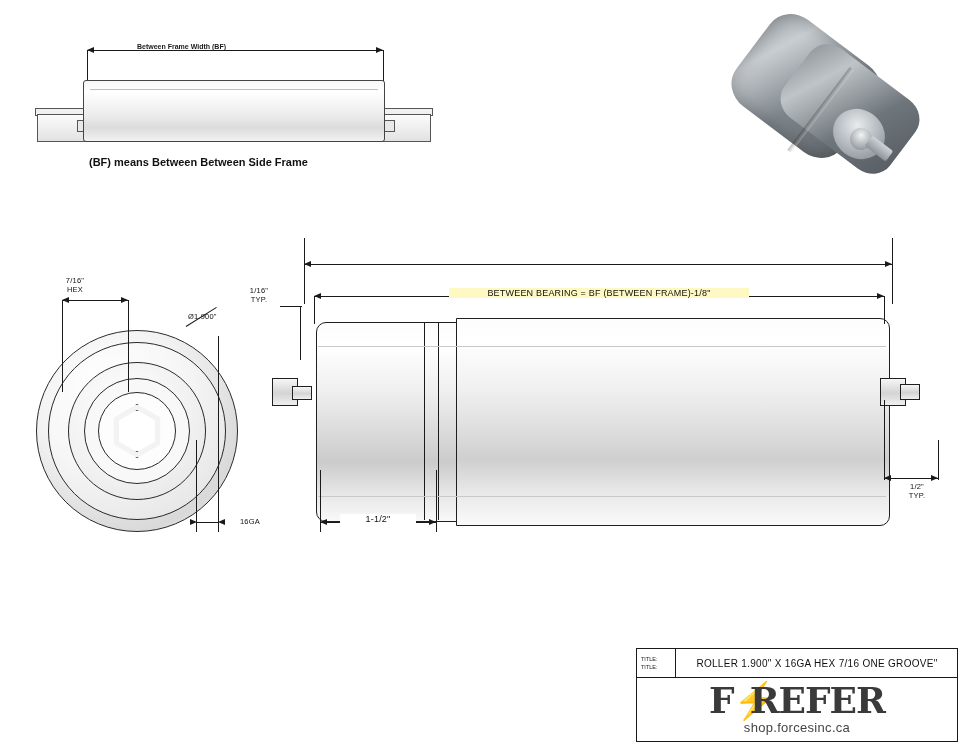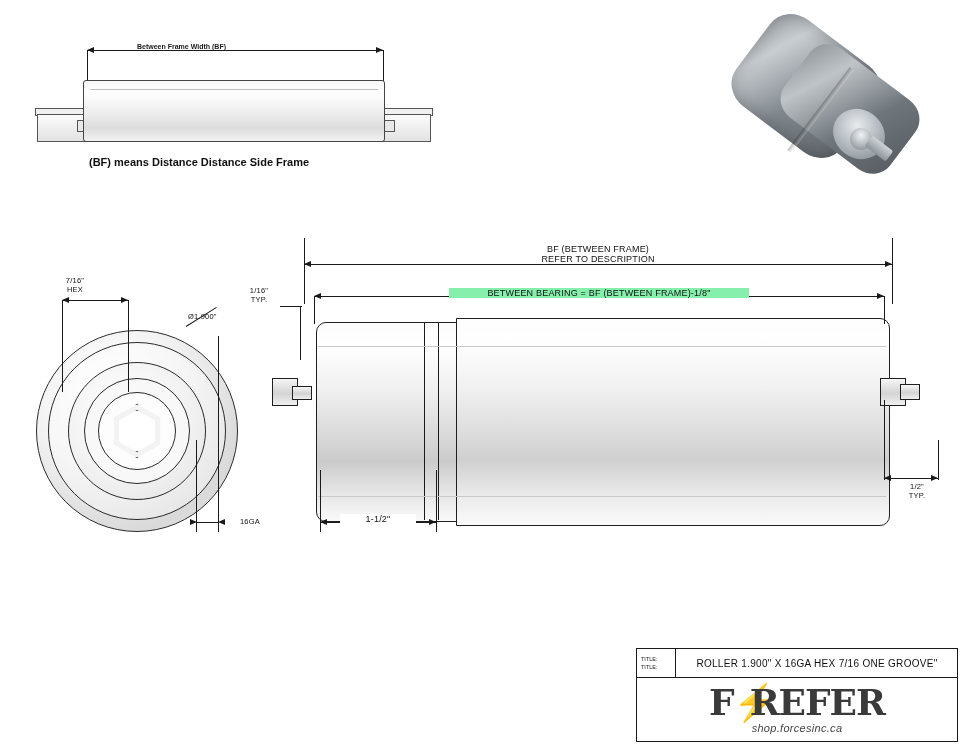"(BF) means Distance Distance Side" div.caption { text: Distance Distance -> Between Between }
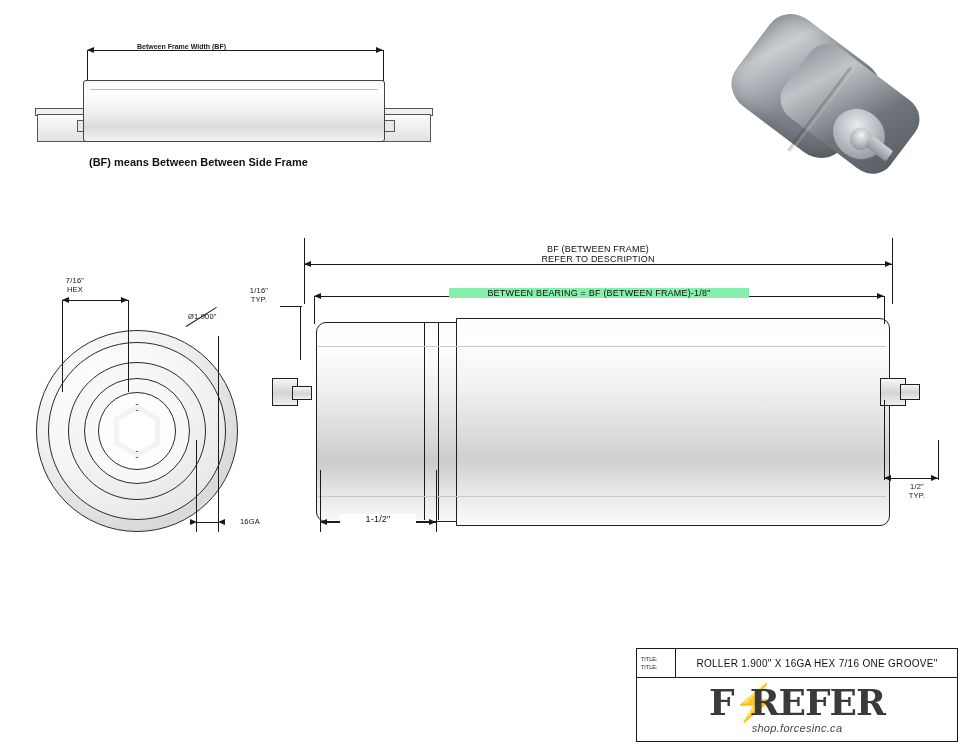"BF (BETWEEN FRAME)" div.abs { html: <div> <div>BF (BETWEEN FRAME)</div> <div>REFER TO DESCRIPTION</div> </div> -> none }
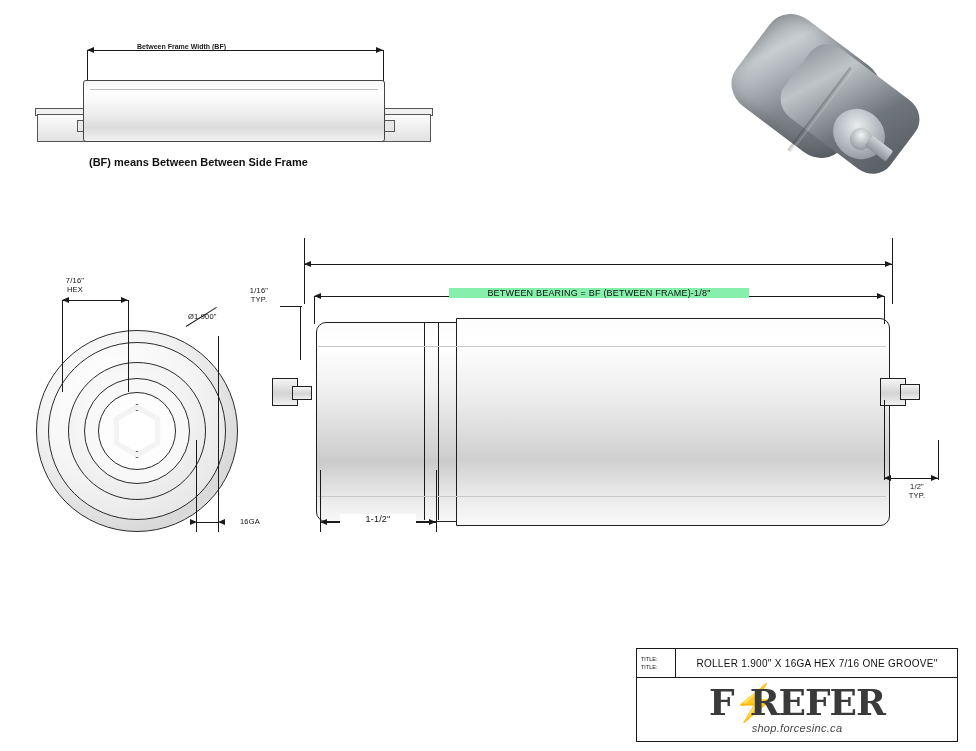"BETWEEN BEARING = BF (BETWEEN" div.abs { background: #86efac -> #fef9c3 }
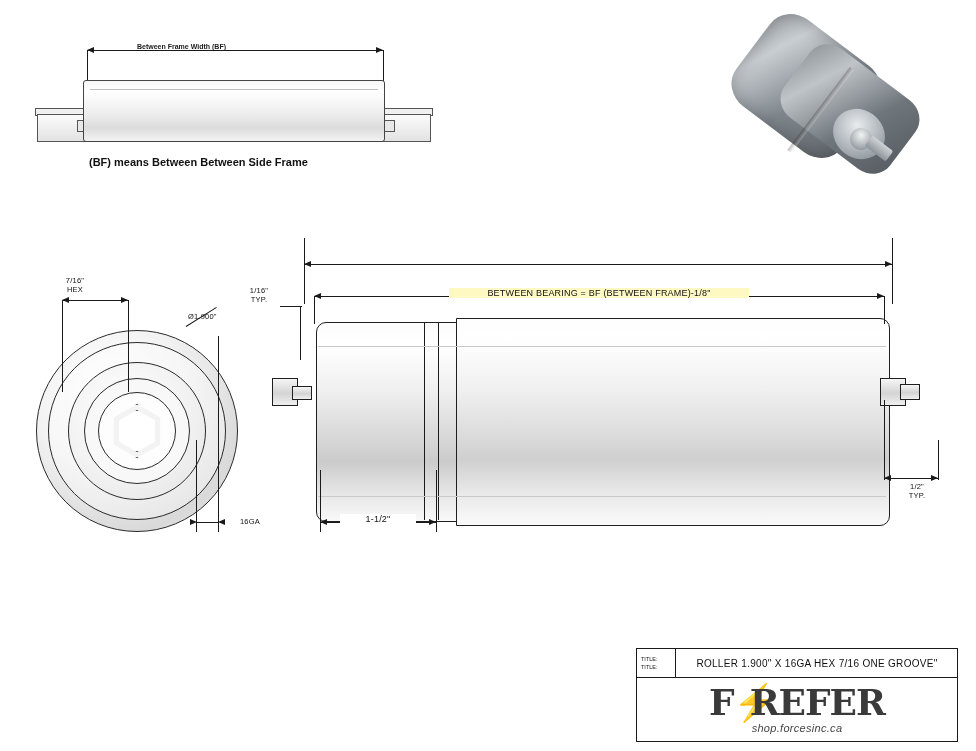"shop.forcesinc.ca" .brandsub { font-size: 11px -> 13px; font-style: italic -> none }
